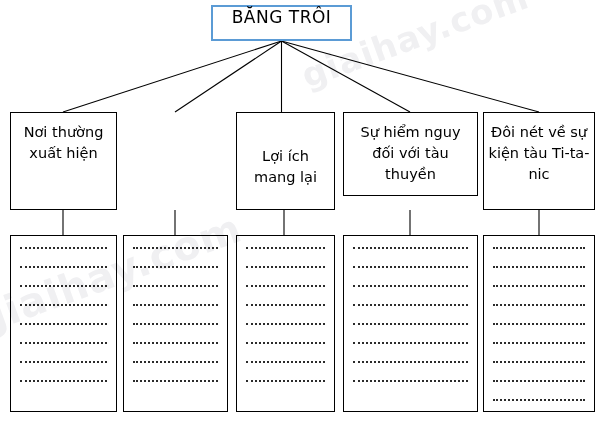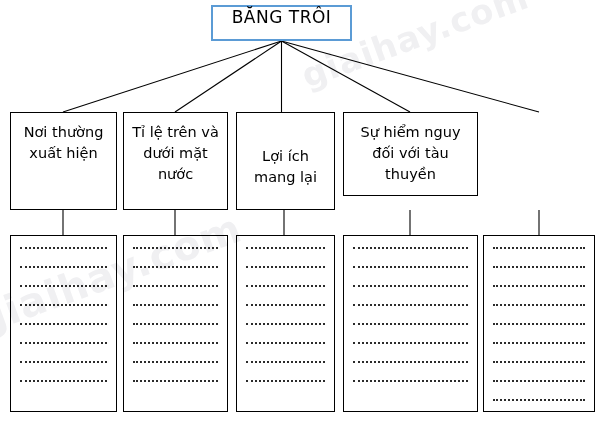"Tỉ lệ trên và dưới" div.node { html: <div> <span>Tỉ lệ trên và dưới mặt nước</span> </div> -> none }
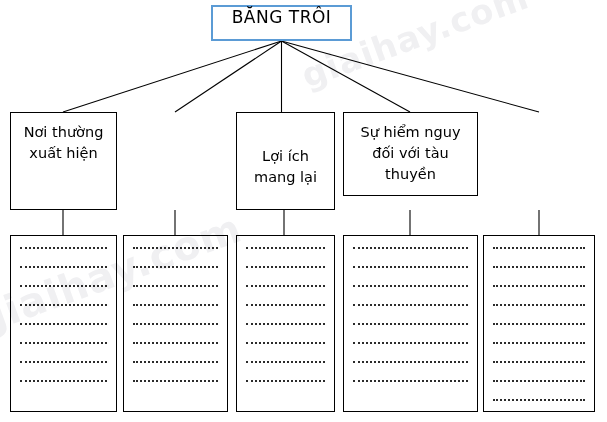"Đôi nét về sự kiện" div.node { html: none -> <div> <span>Đôi nét về sự kiện tàu Ti-ta-nic</span> </div> }
